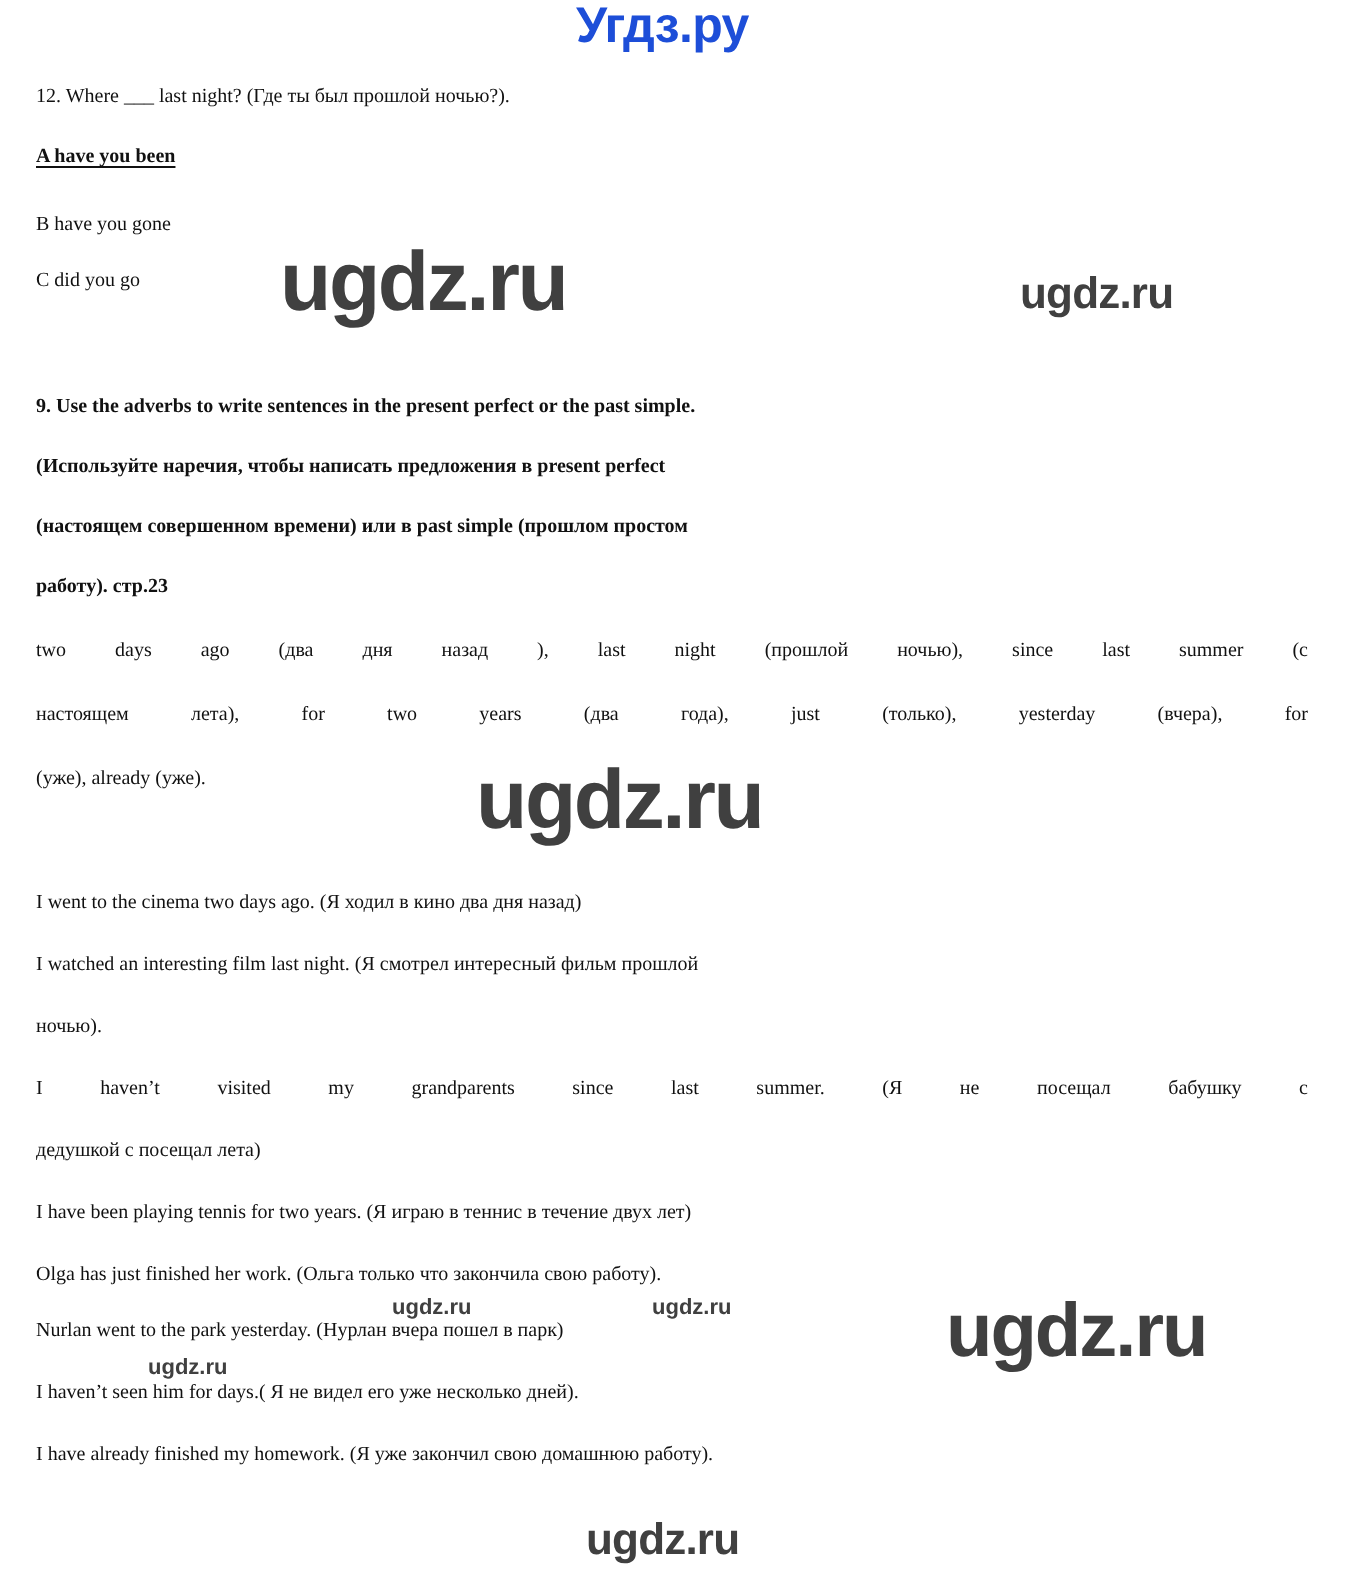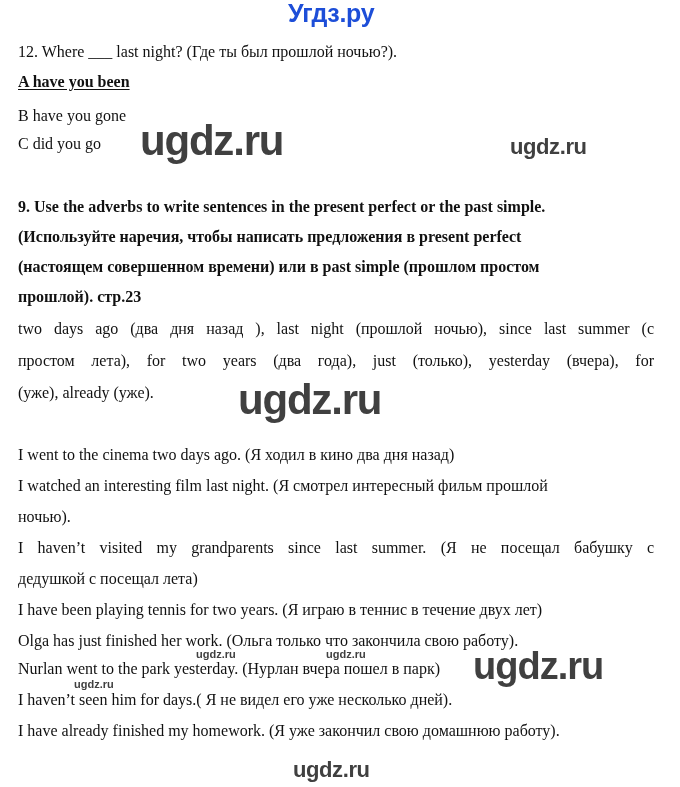"12. Where ___ last night?" .line { font-size: 16px -> 10px }
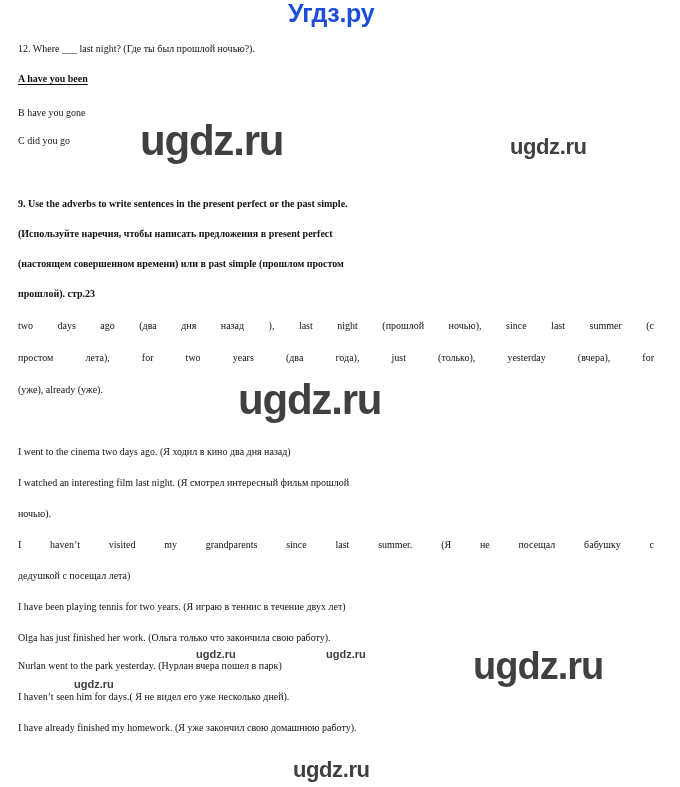"прошлой). стр.23" div.line { text: прошлой -> работу }
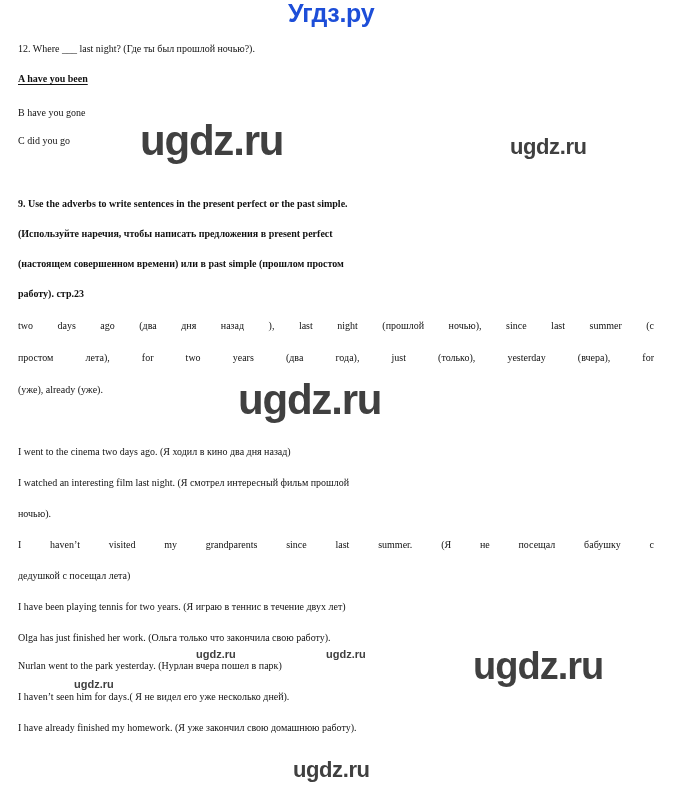"простом лета), for two years" div.line { text: простом -> настоящем }
